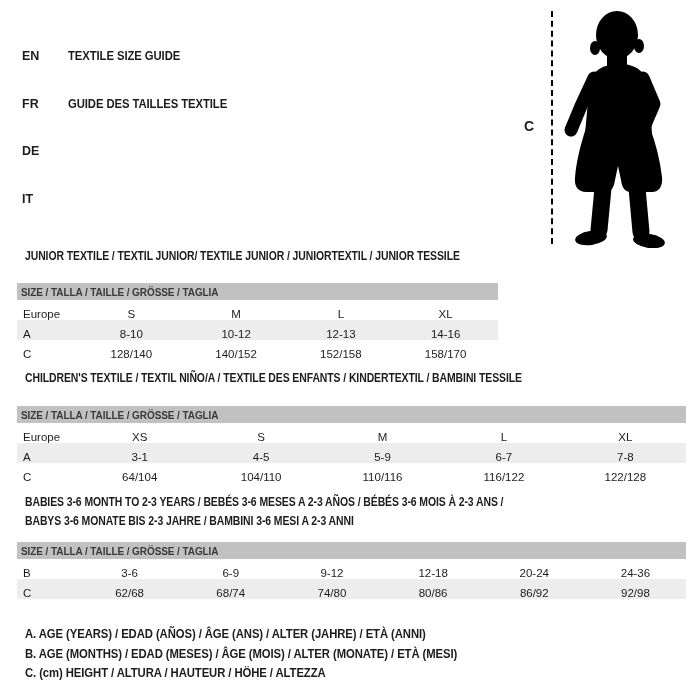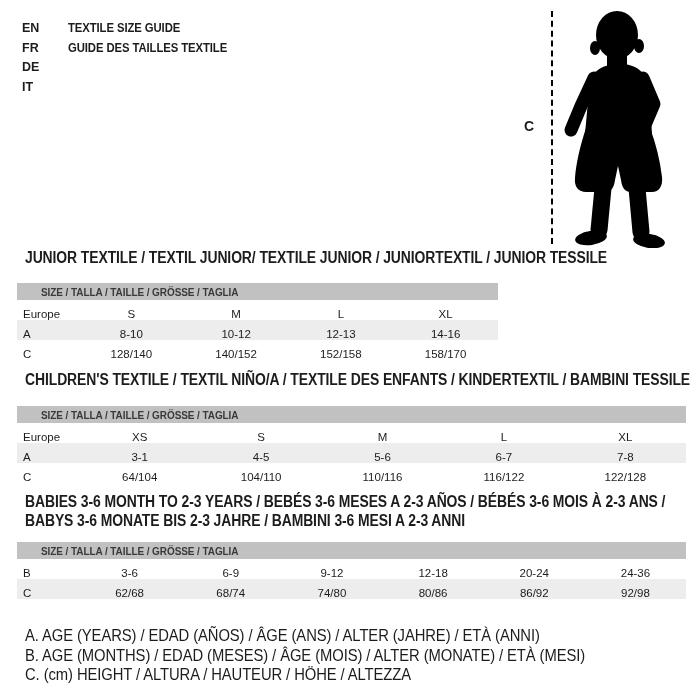"EN" .hrow { margin-top: none -> 28px }
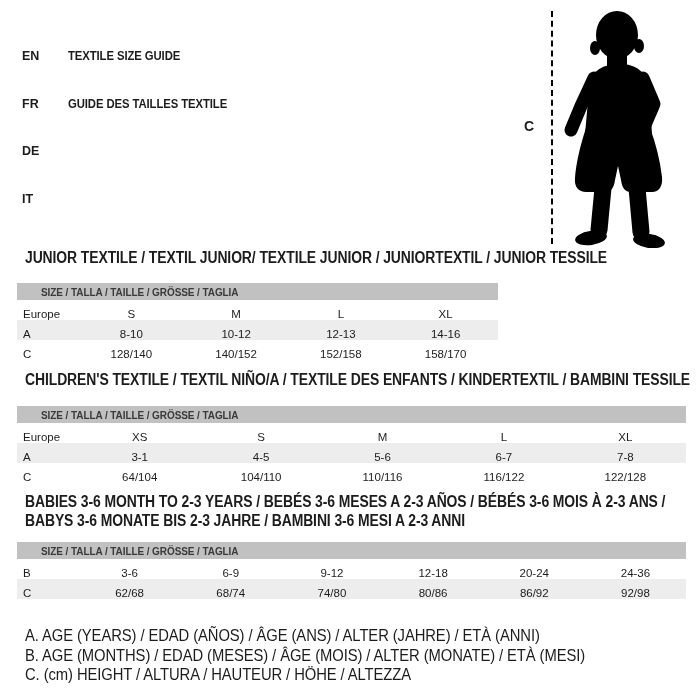"JUNIOR TEXTILE / TEXTIL JUNIOR/" .section-title { font-size: 16px -> 12px }
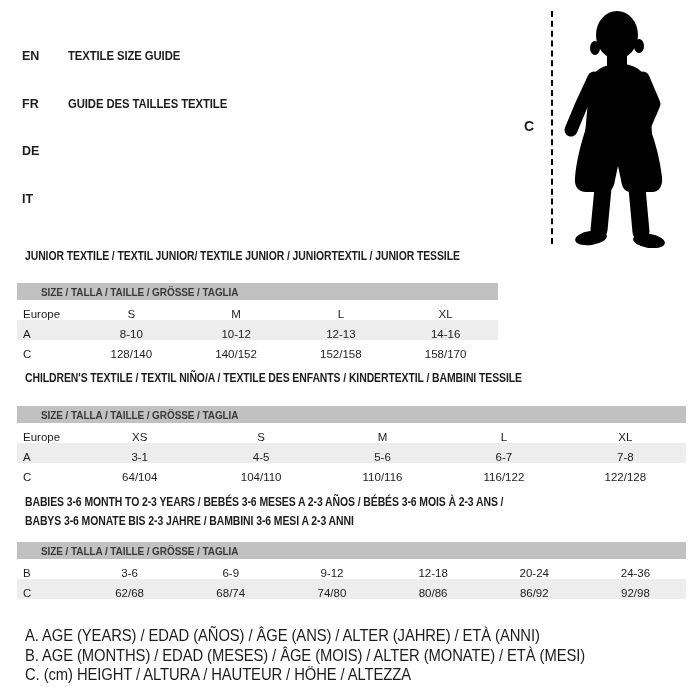"SIZE / TALLA / TAILLE" .band { padding-left: 24px -> 4px }
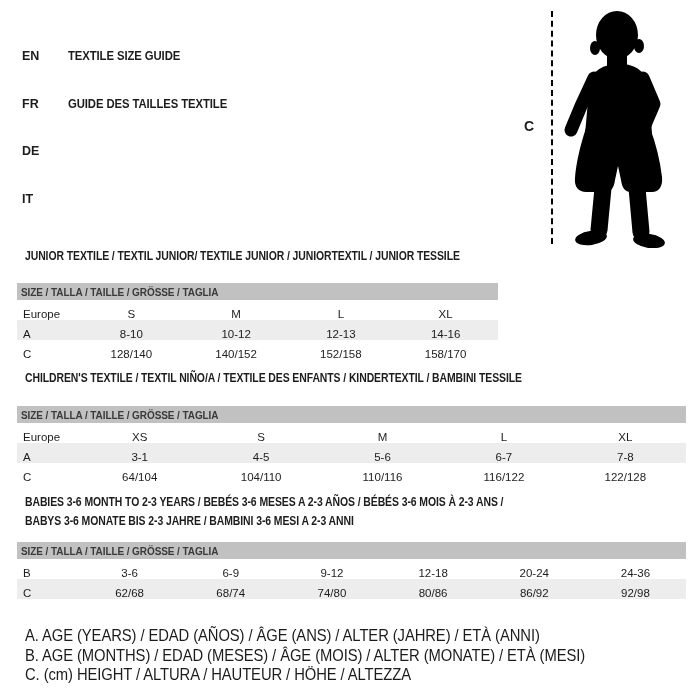"5-6" div.tcell { text: 5-6 -> 5-9 }
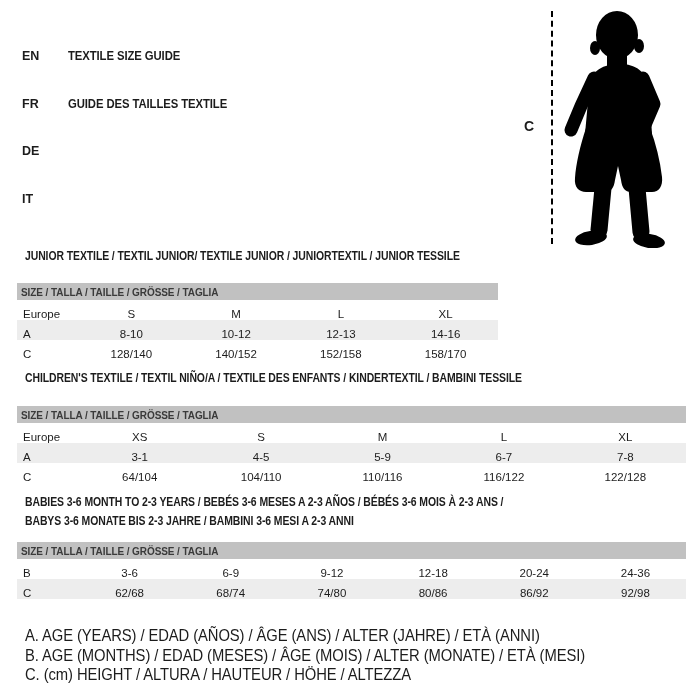"A. AGE (YEARS) / EDAD" .footnote-line { font-size: 17px -> 13px; font-weight: normal -> bold }
